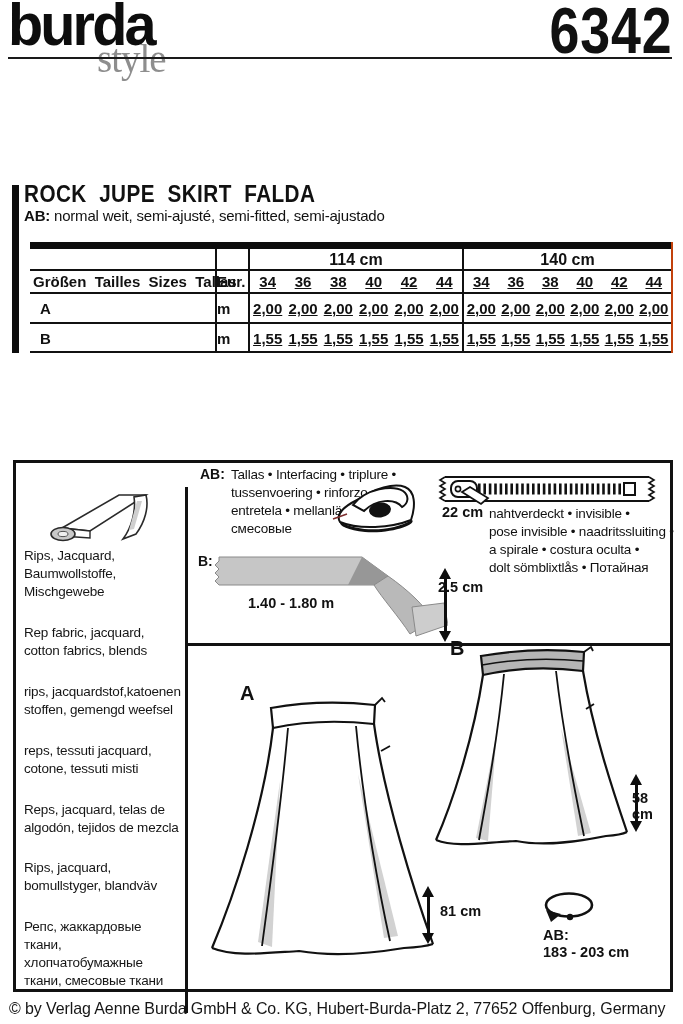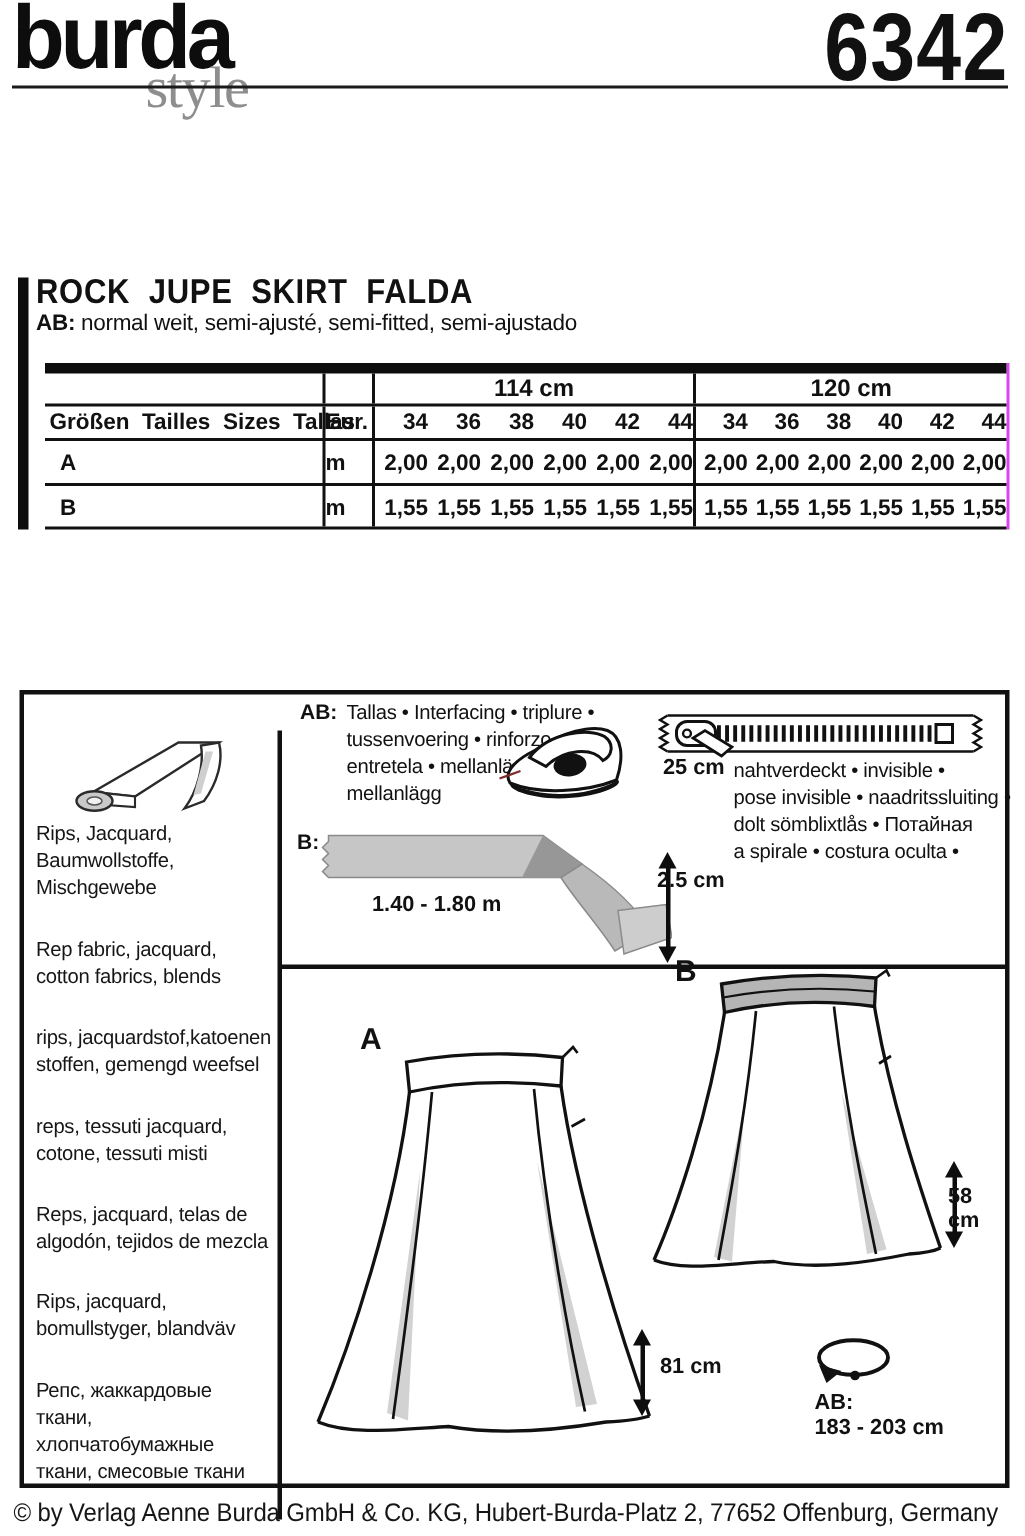"114 cm" .tbl { border-right: 2px solid #d946ef -> 2px solid #c2410c }
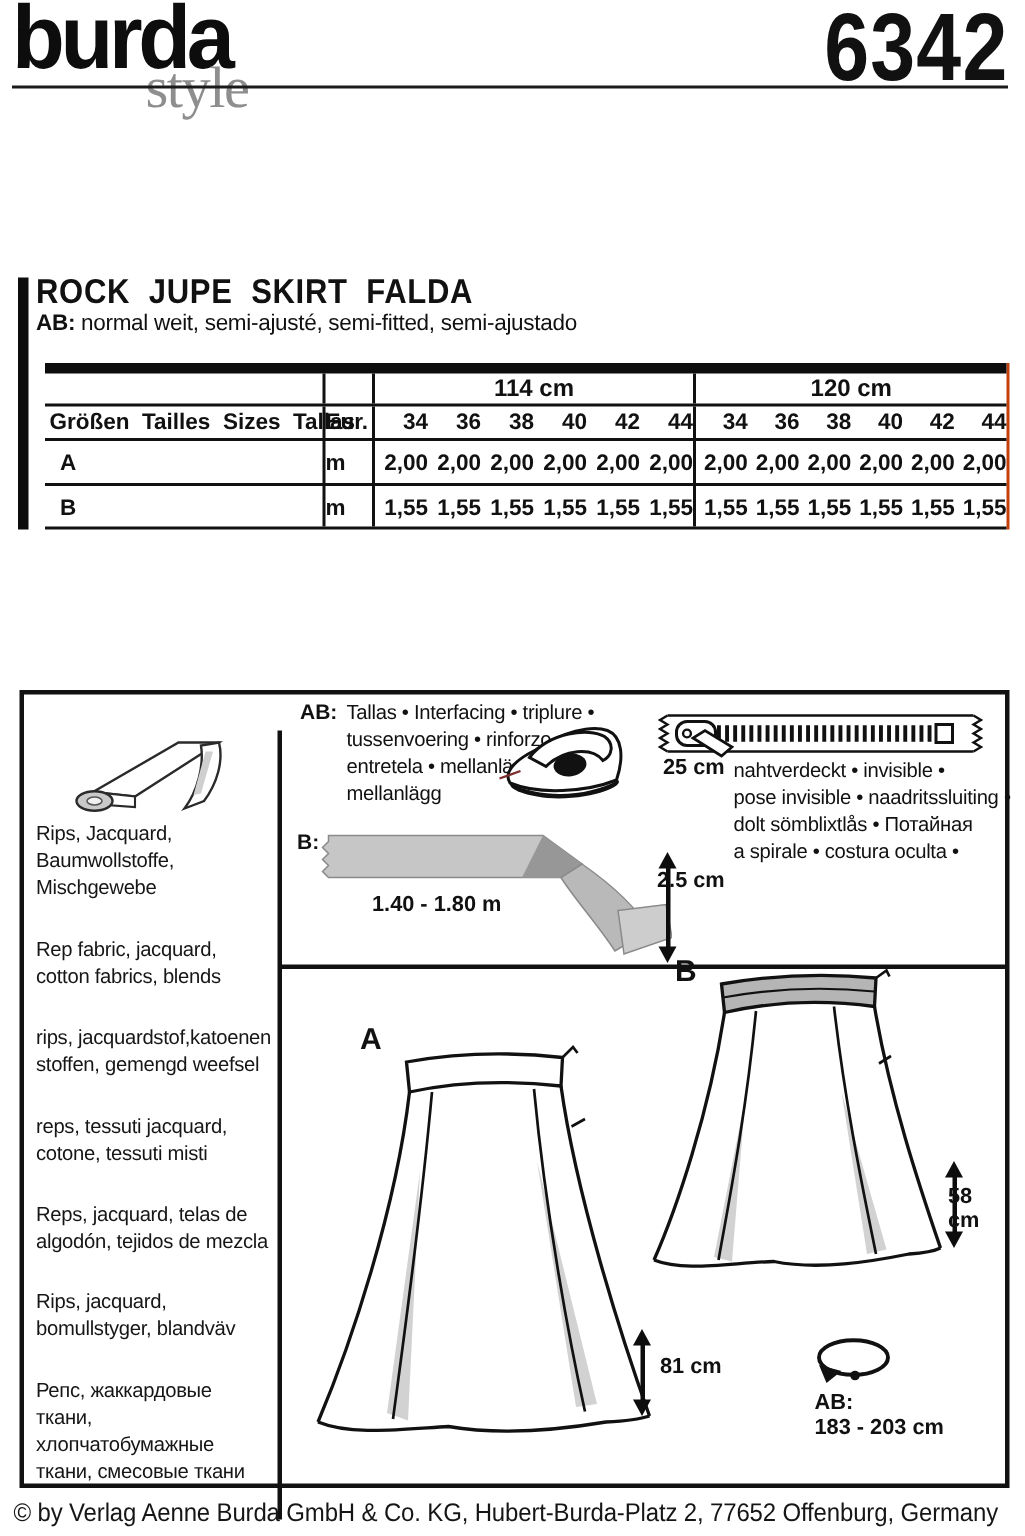"120 cm" div.grp-head { text: 120 -> 140 }
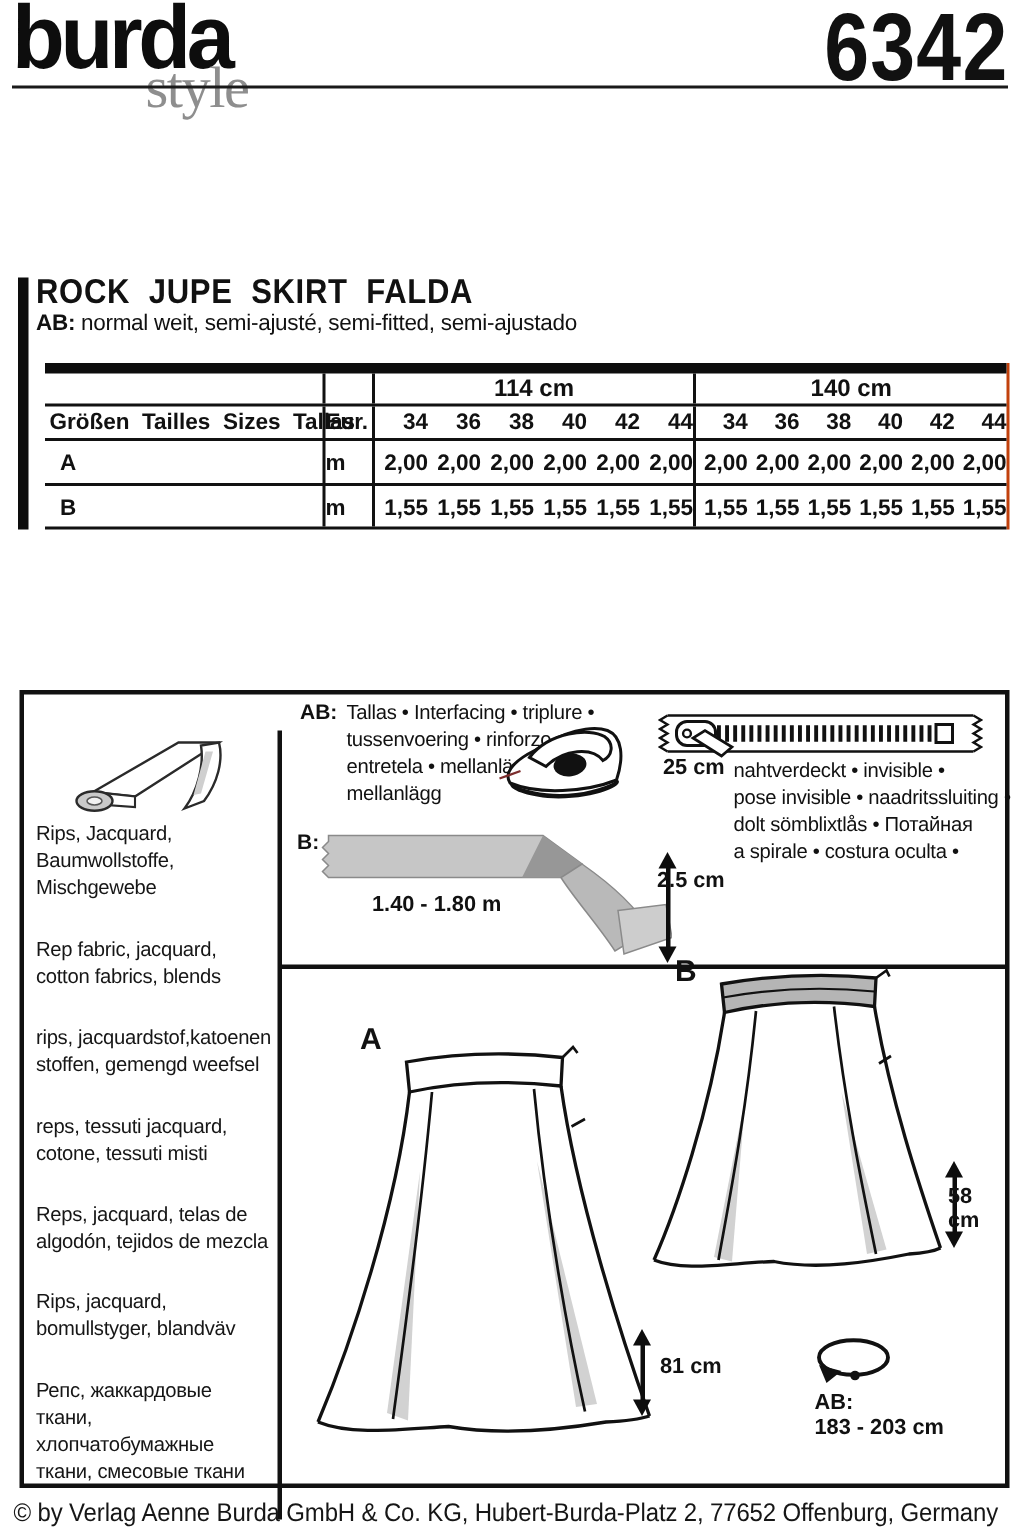"34" .size-cell { text-align: right -> center; text-decoration: none -> underline }
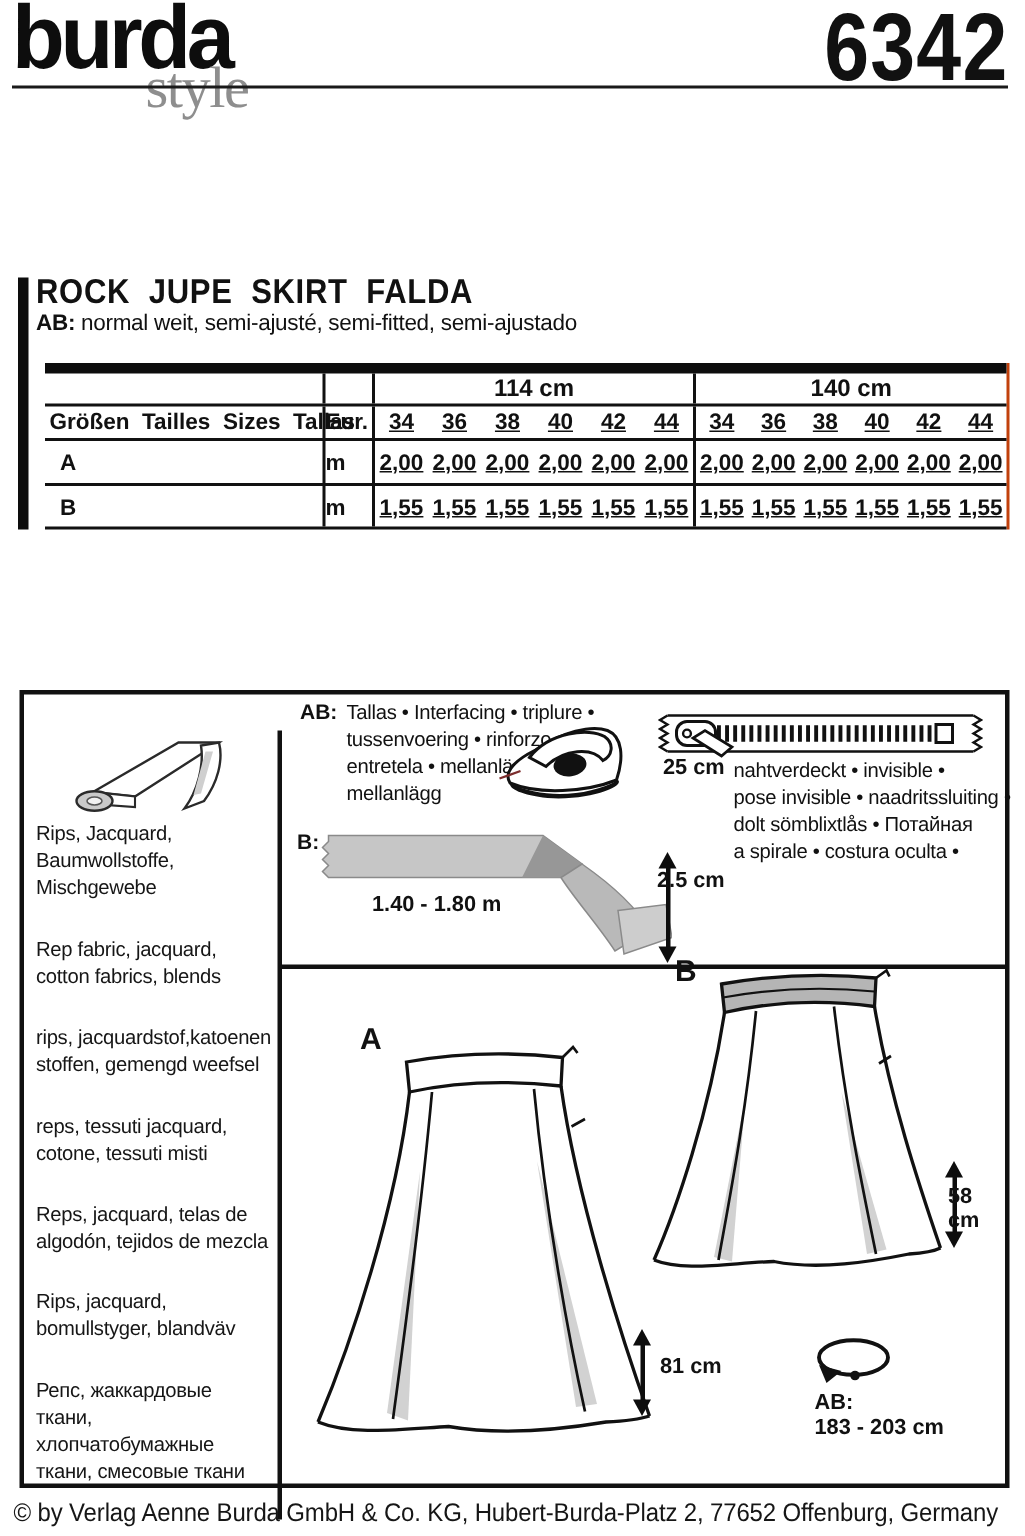"25 cm" div.zip-length { text: 25 -> 22 }
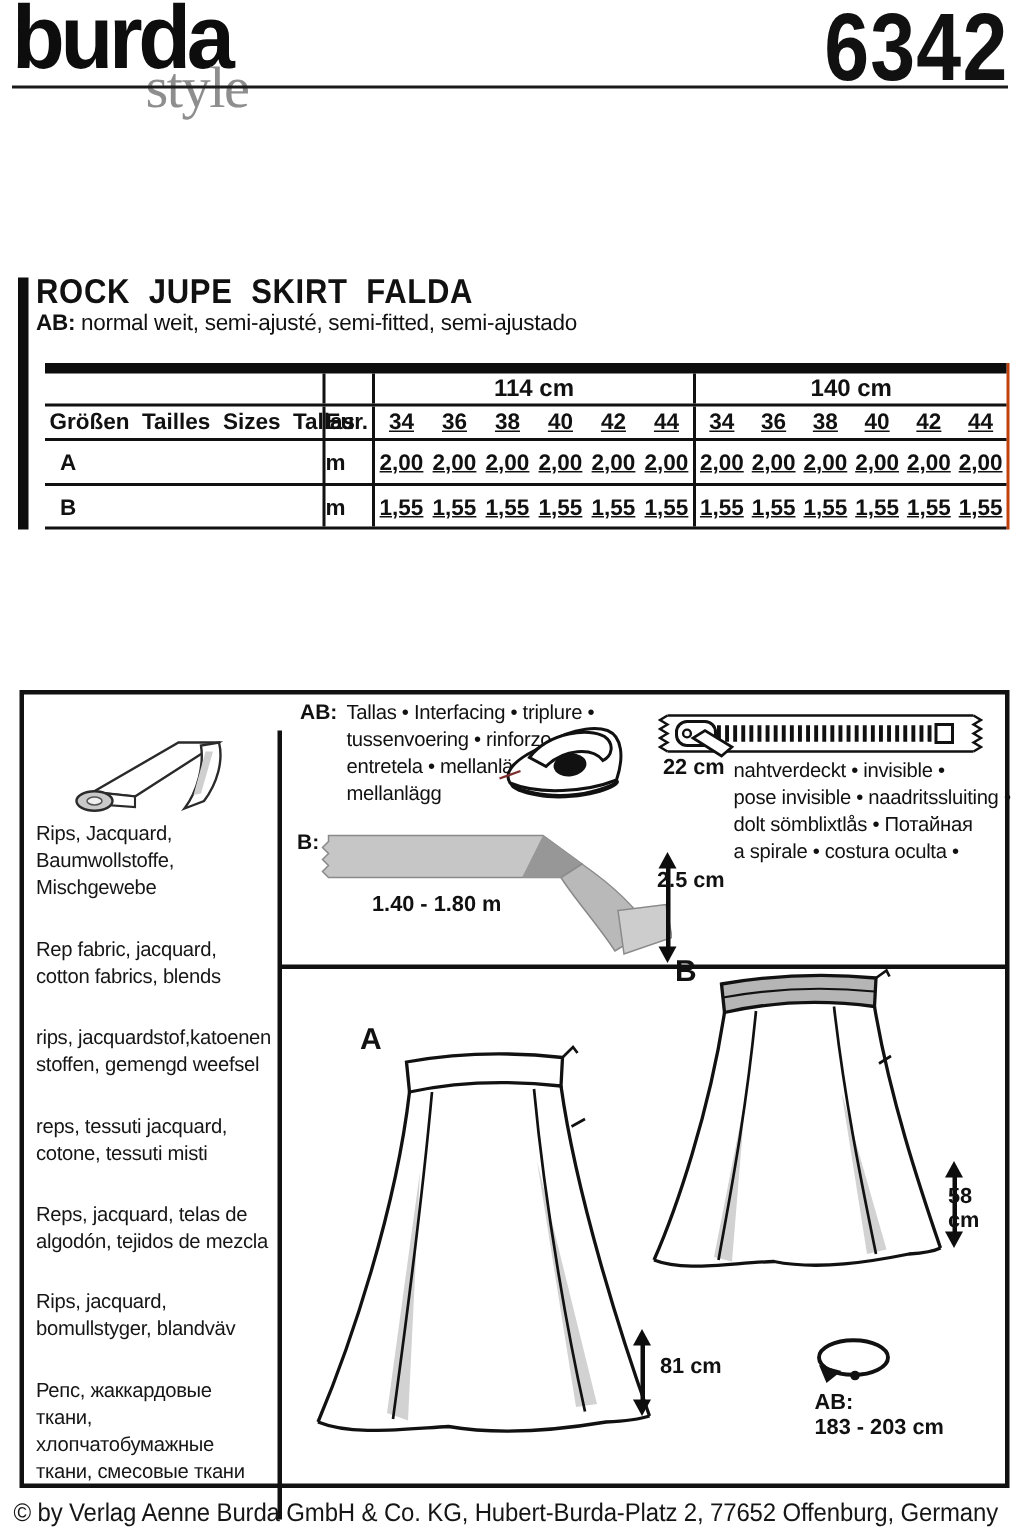"mellanlägg" div { text: mellanlägg -> смесовые }
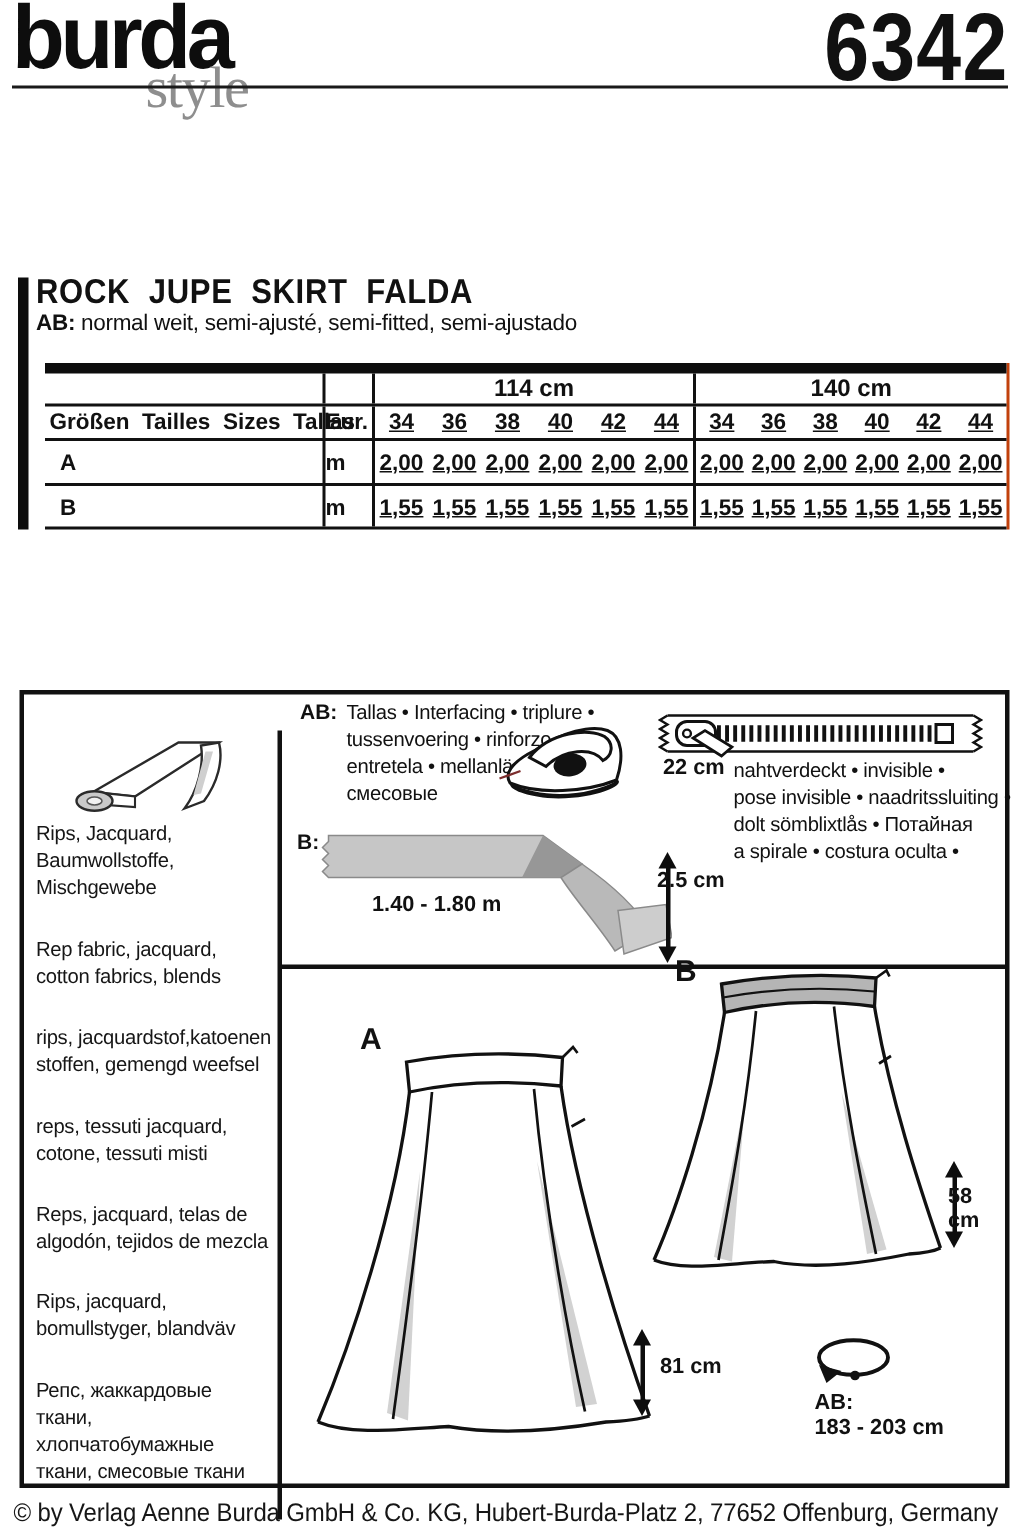"dolt sömblixtlås • Потайная" div { order: before "a spirale • costura oculta" -> after "a spirale • costura oculta" }
